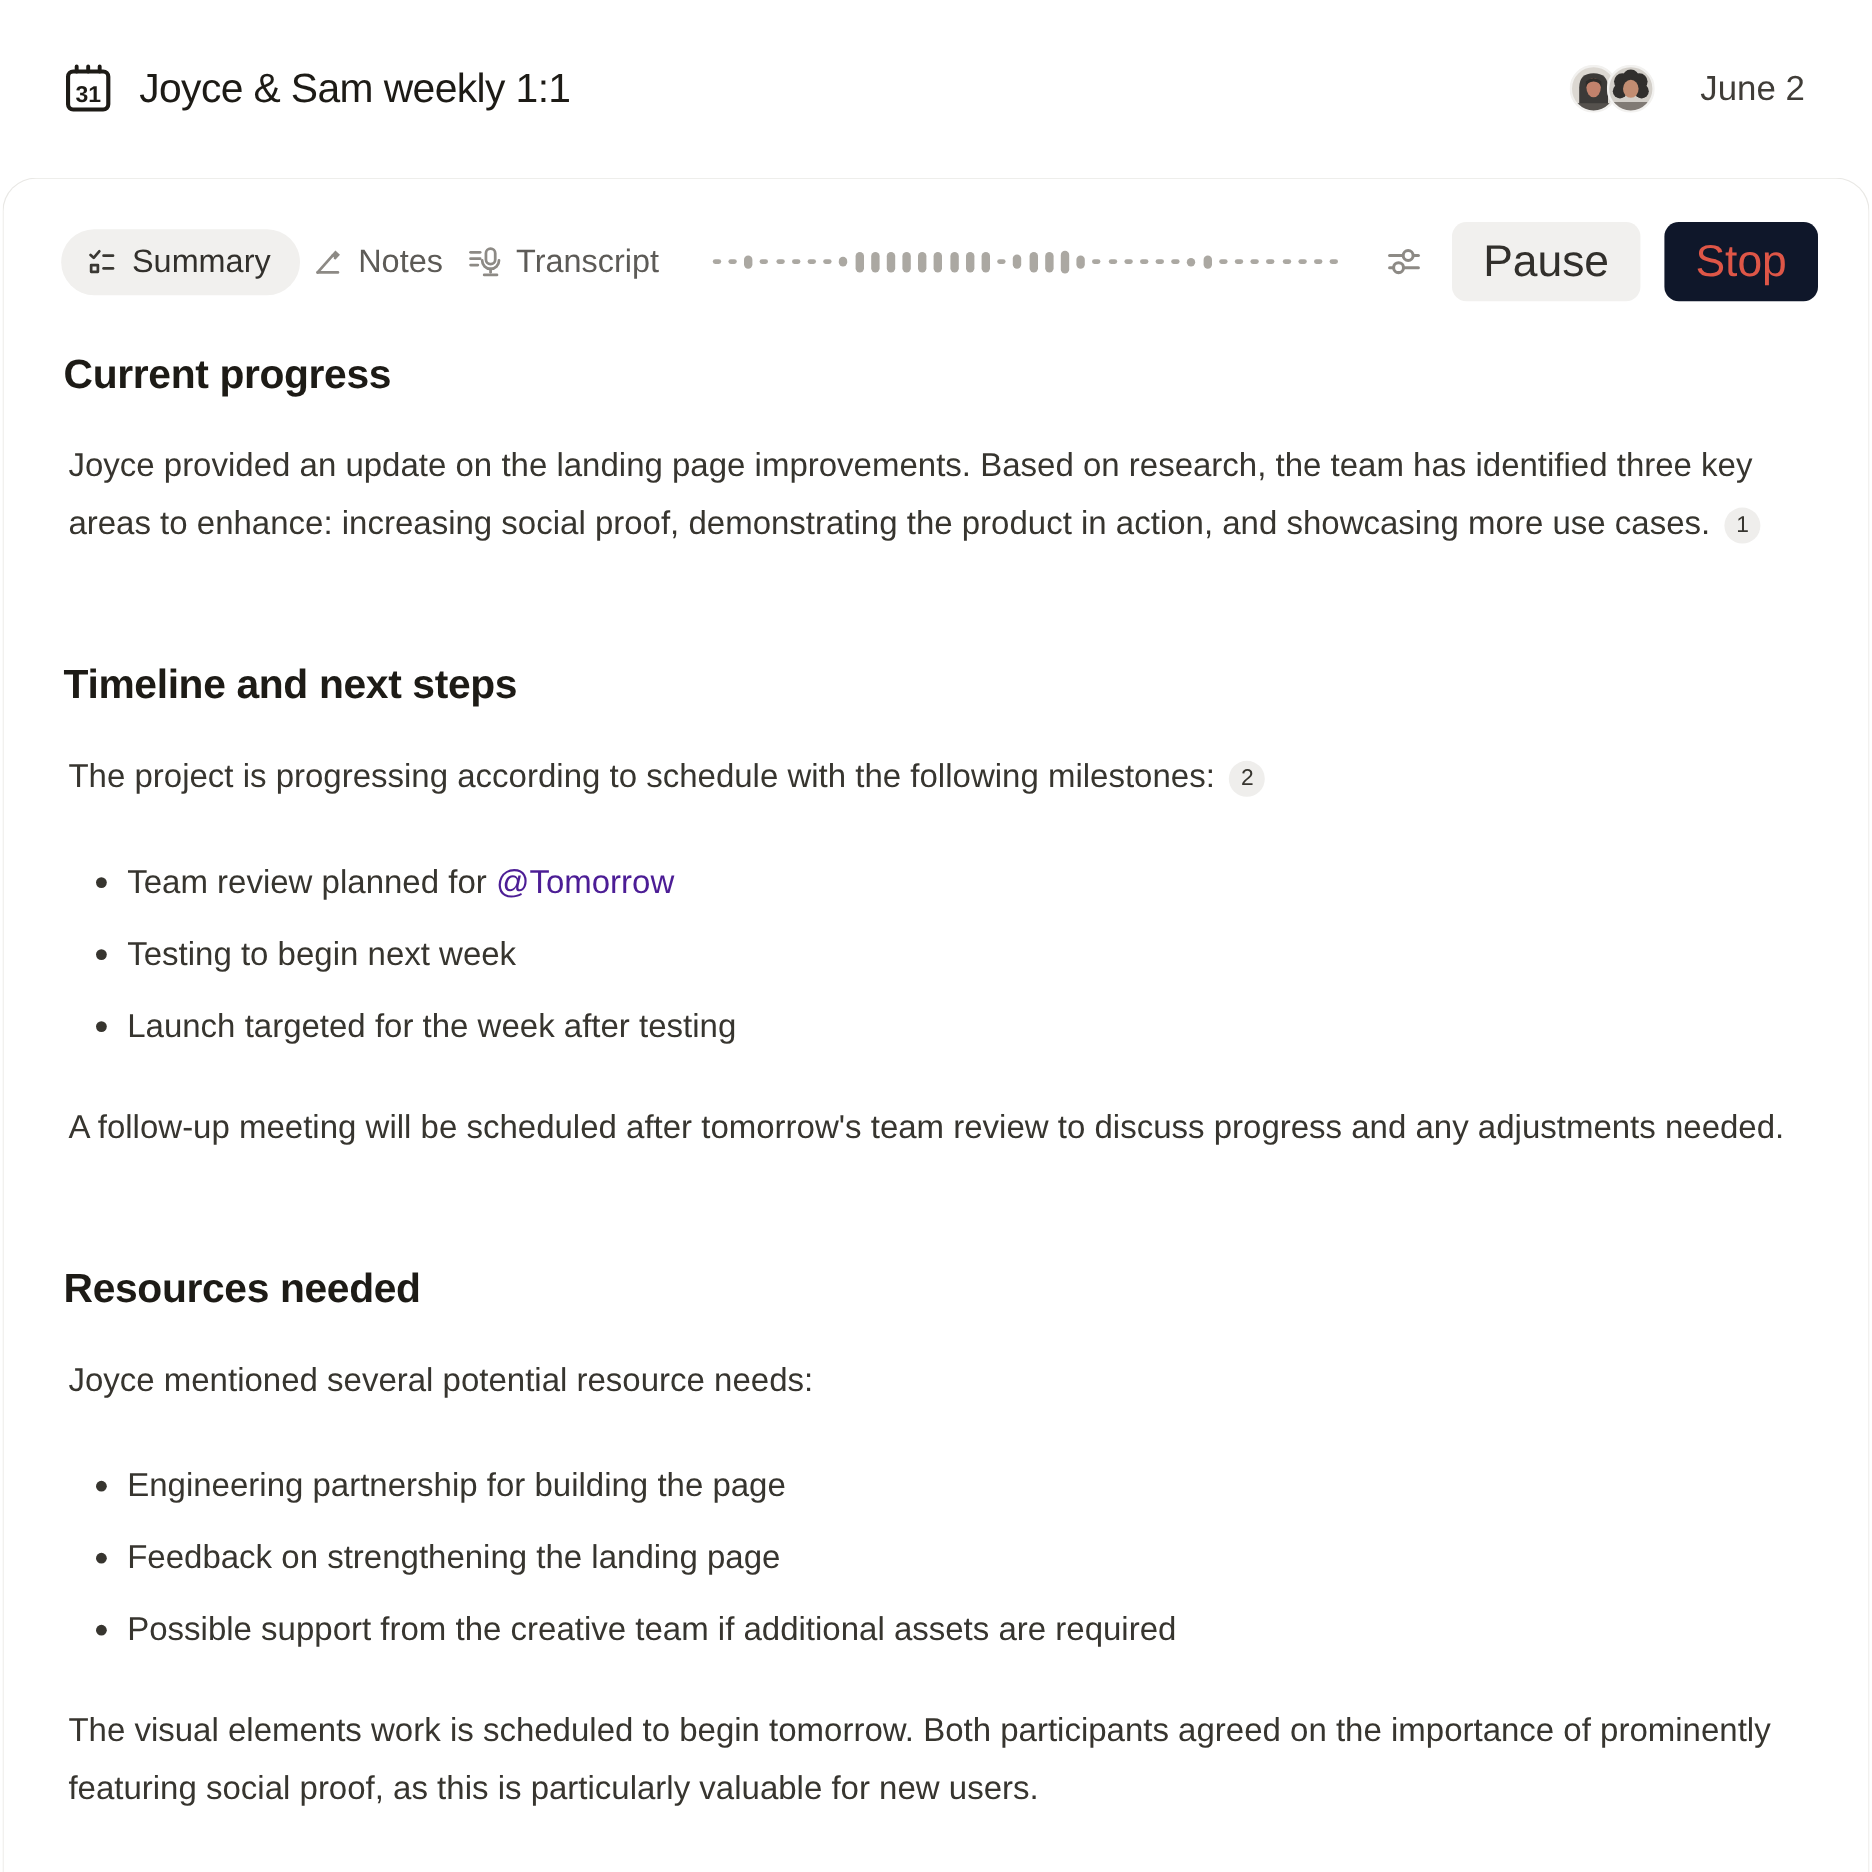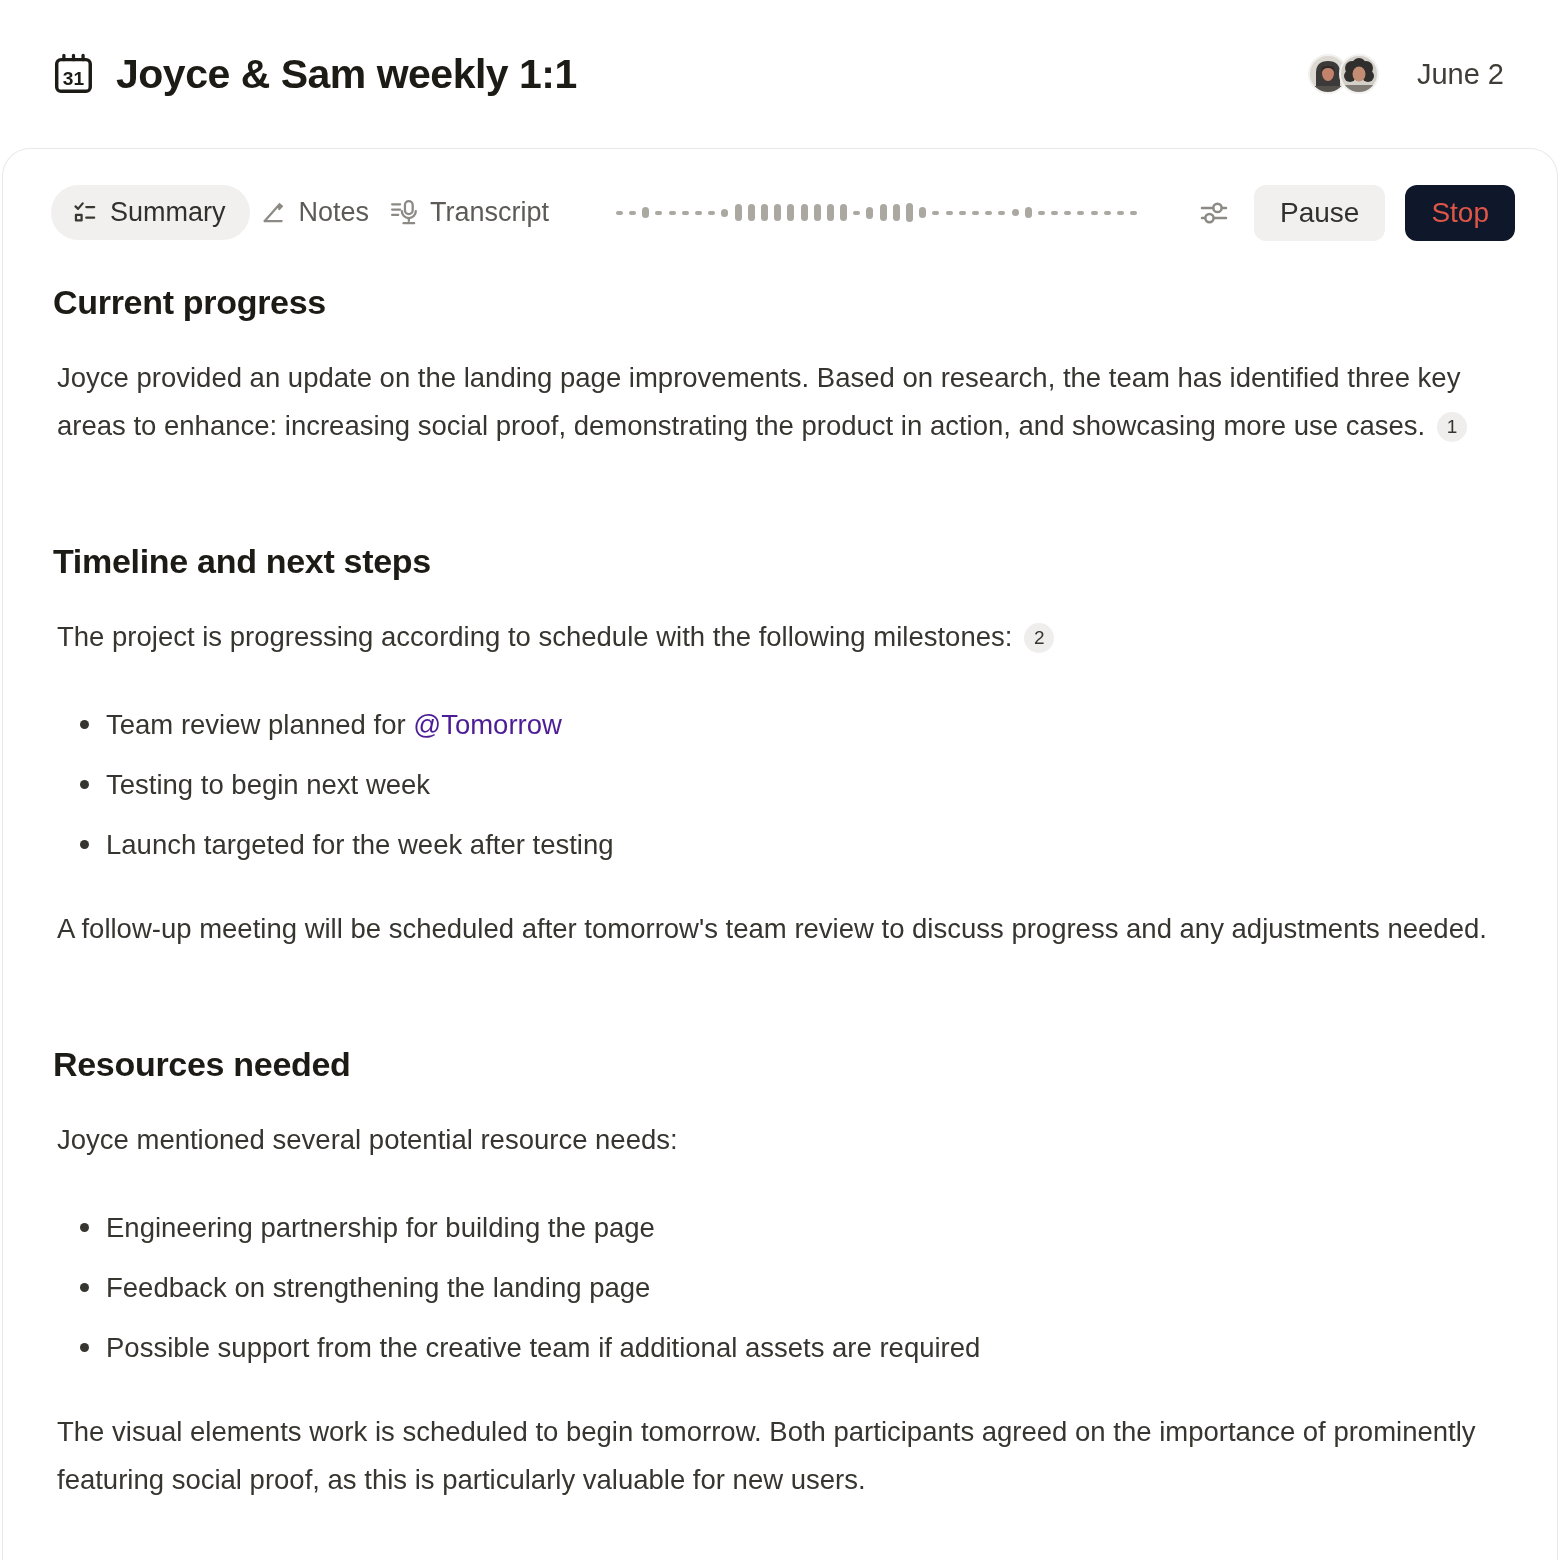"Joyce & Sam weekly 1:1" h1.page-title { font-size: 41px -> 34px; font-weight: 700 -> 400 }
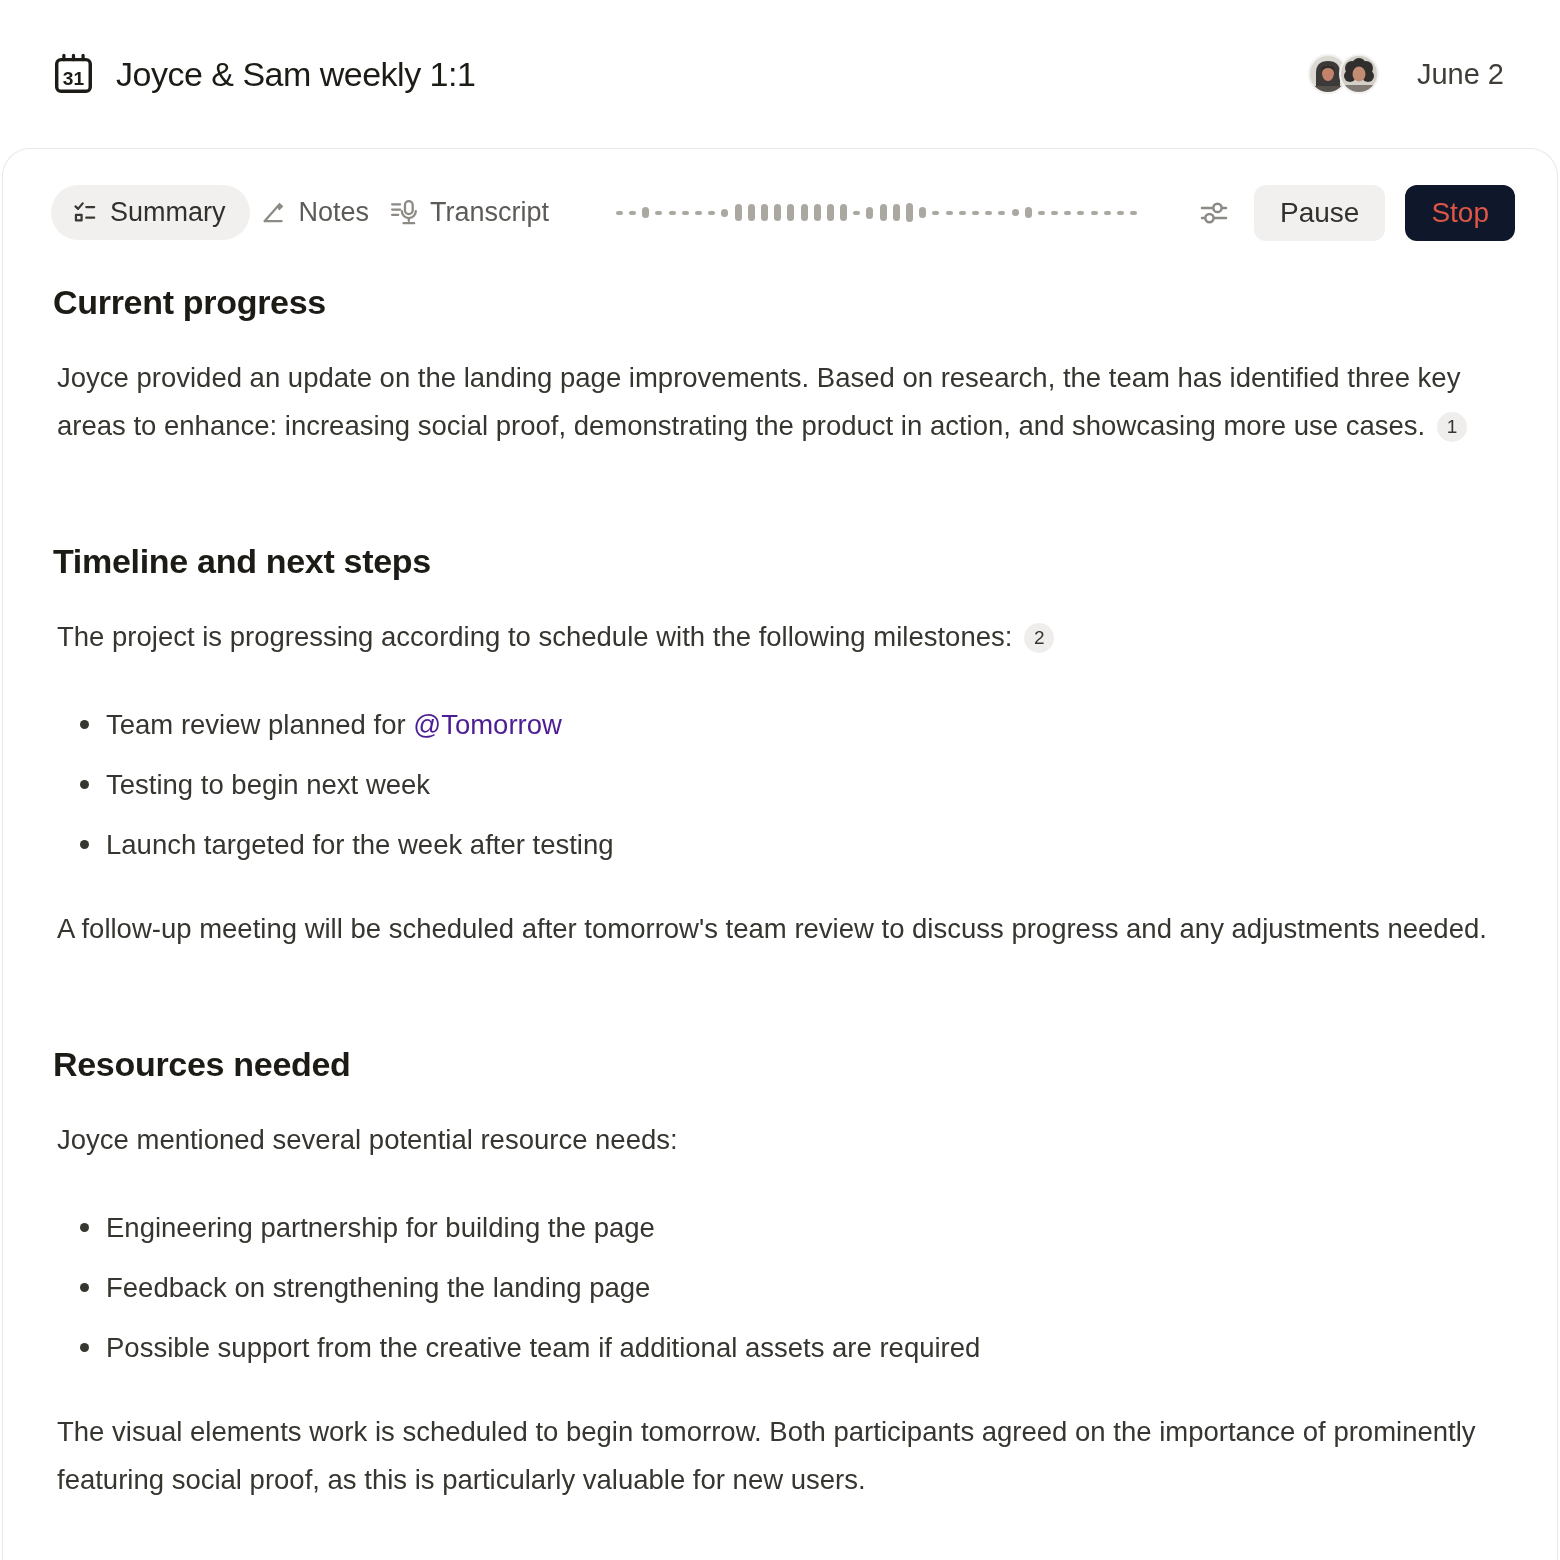"Pause" .btn { font-size: 28px -> 37px }
